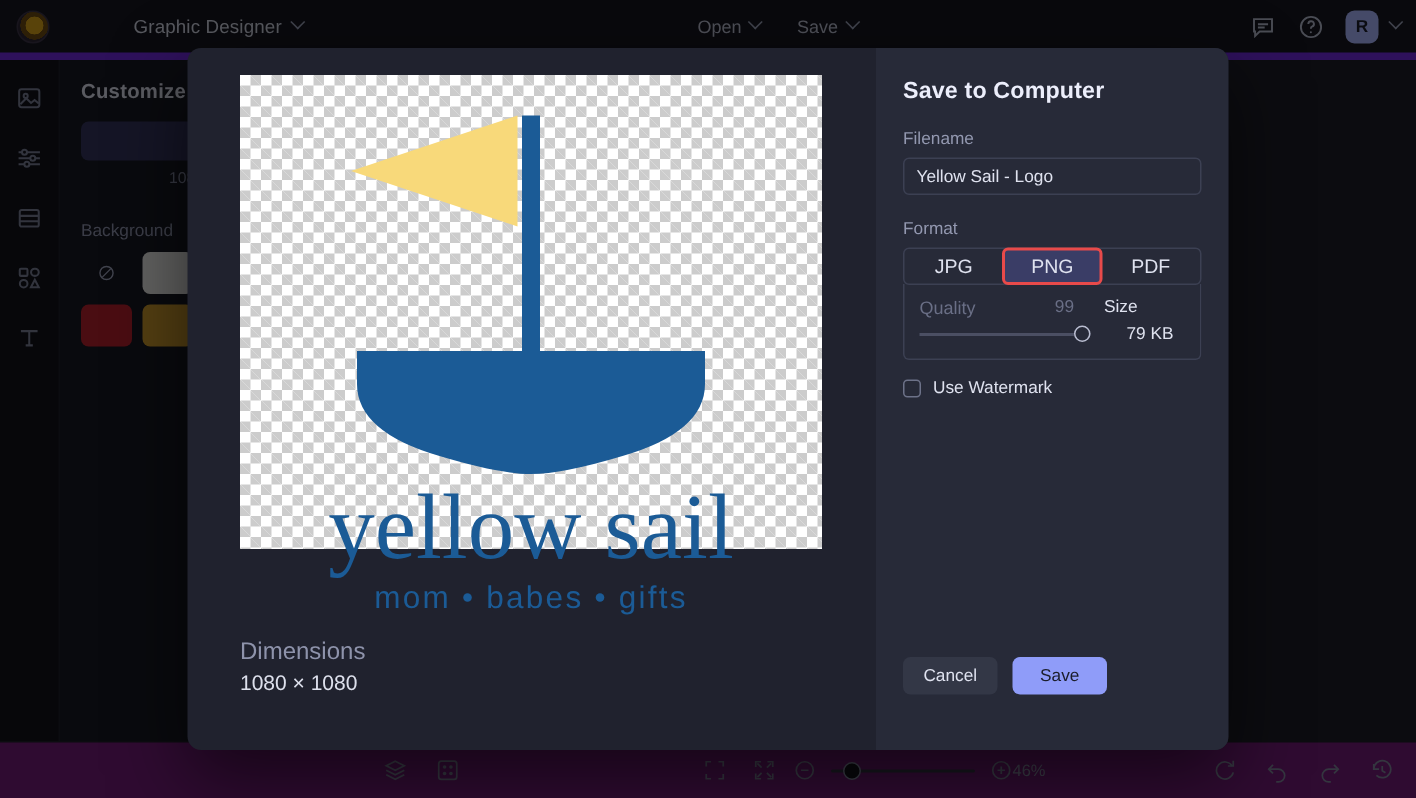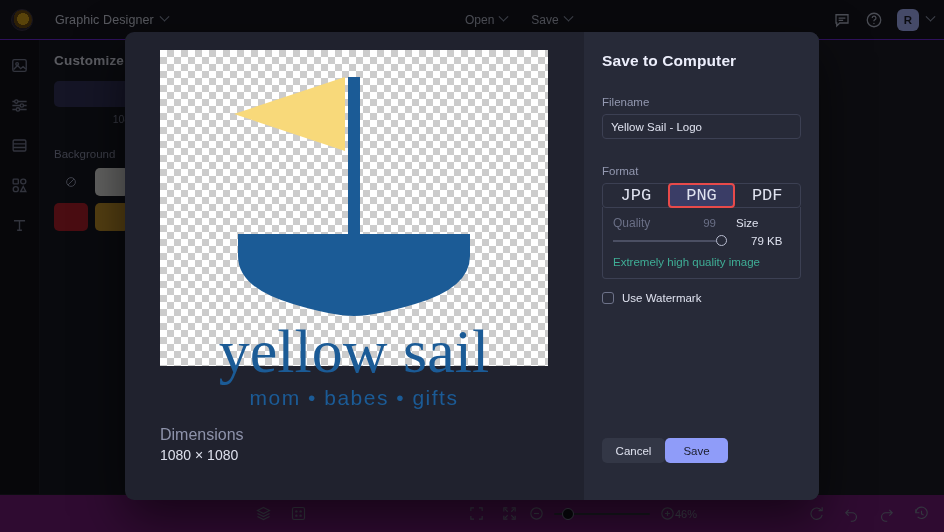"Graphic Designer" .header { border-bottom: 1px solid #6d28d9 -> 5px solid #6d28d9; gap: none -> 34px }
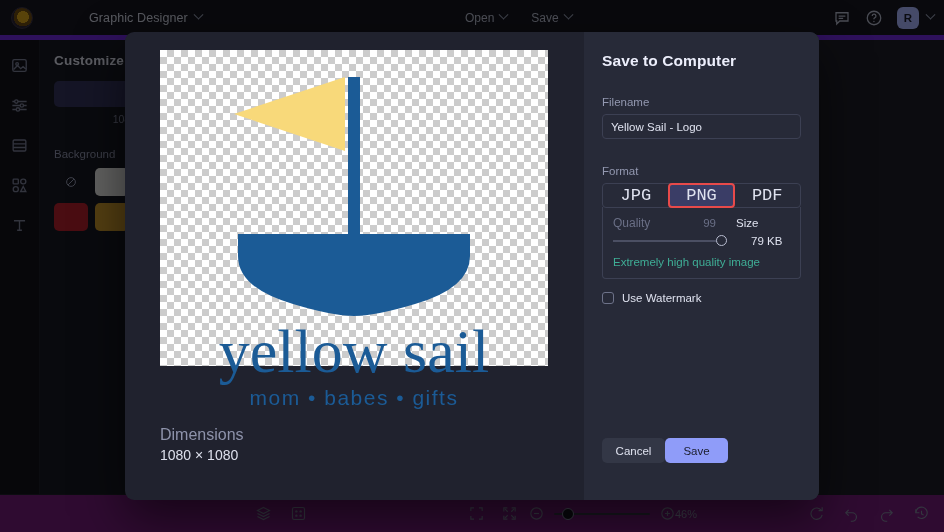"Filename" .fld-label { margin-top: 26px -> 17px }
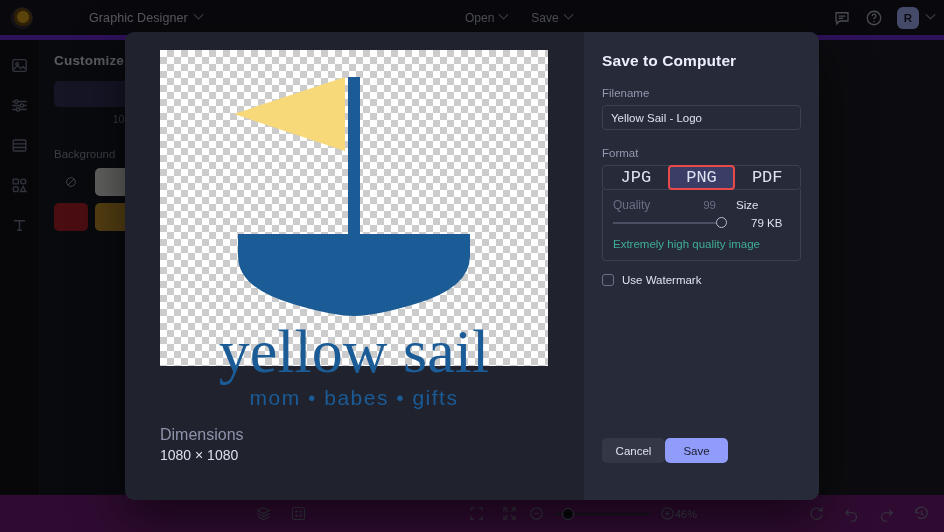"JPG" .fmt-btn { font-family: Liberation Mono, monospace -> Liberation Sans, sans-serif; font-size: 17px -> 13px }
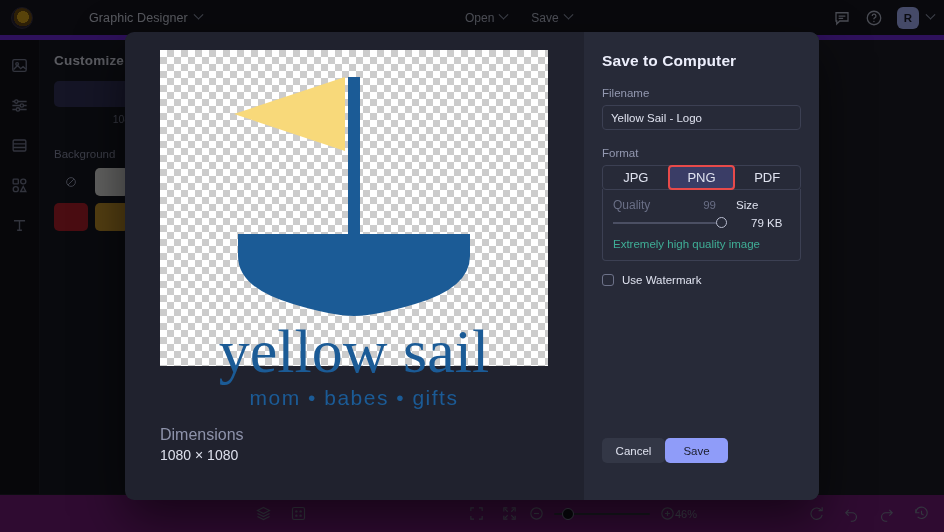"Extremely high quality image" div.q-note { html: <div>Extremely high quality image</div> -> none }
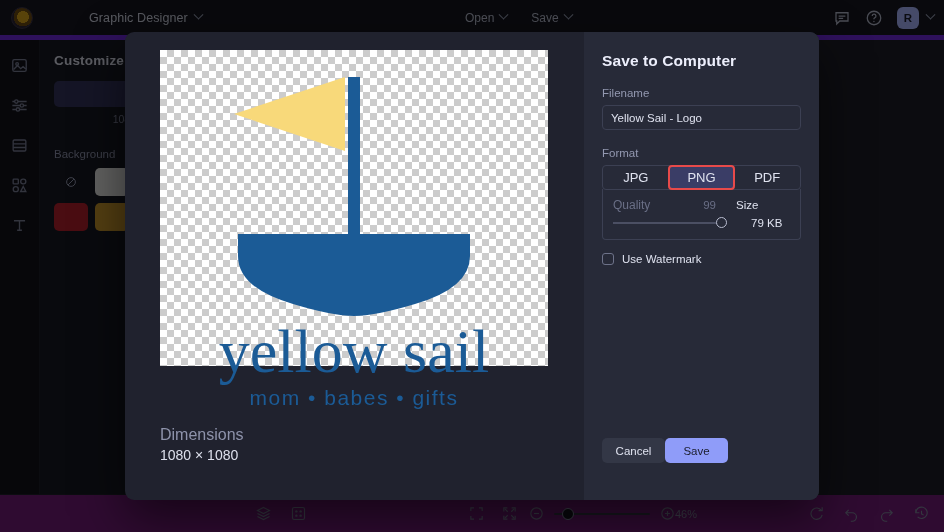"Cancel" .modal-actions { gap: none -> 10px }
